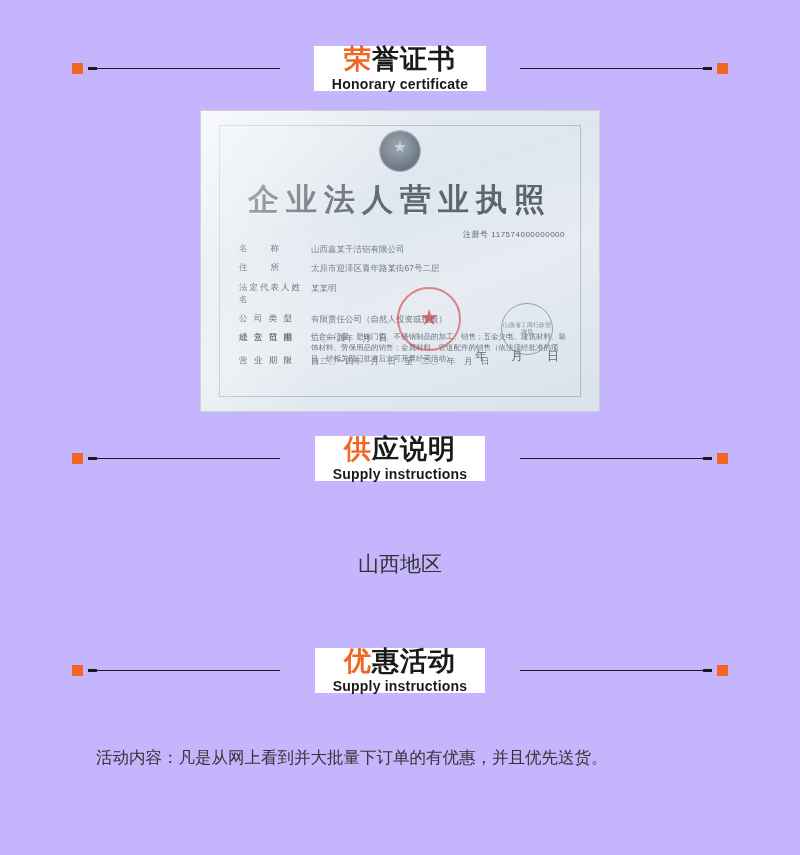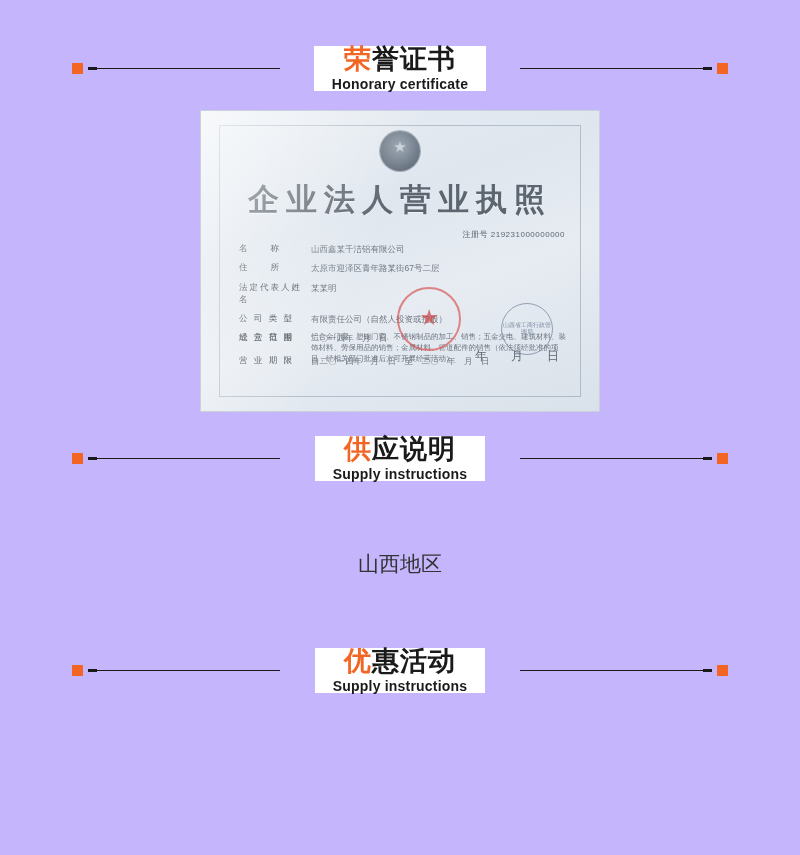"219231000000000" span { text: 219231000000000 -> 117574000000000 }
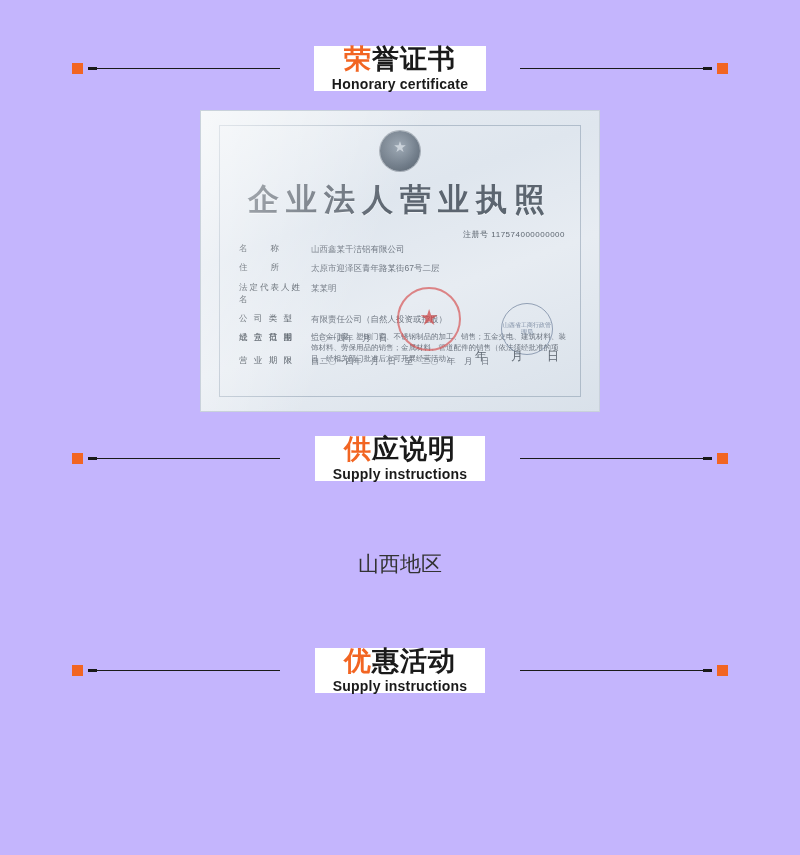"活动内容：凡是从网上看到并大批量下订单的有优惠，并且优先送货。" p { html: none -> <p>活动内容：凡是从网上看到并大批量下订单的有优惠，并且优先送货。</p> }
